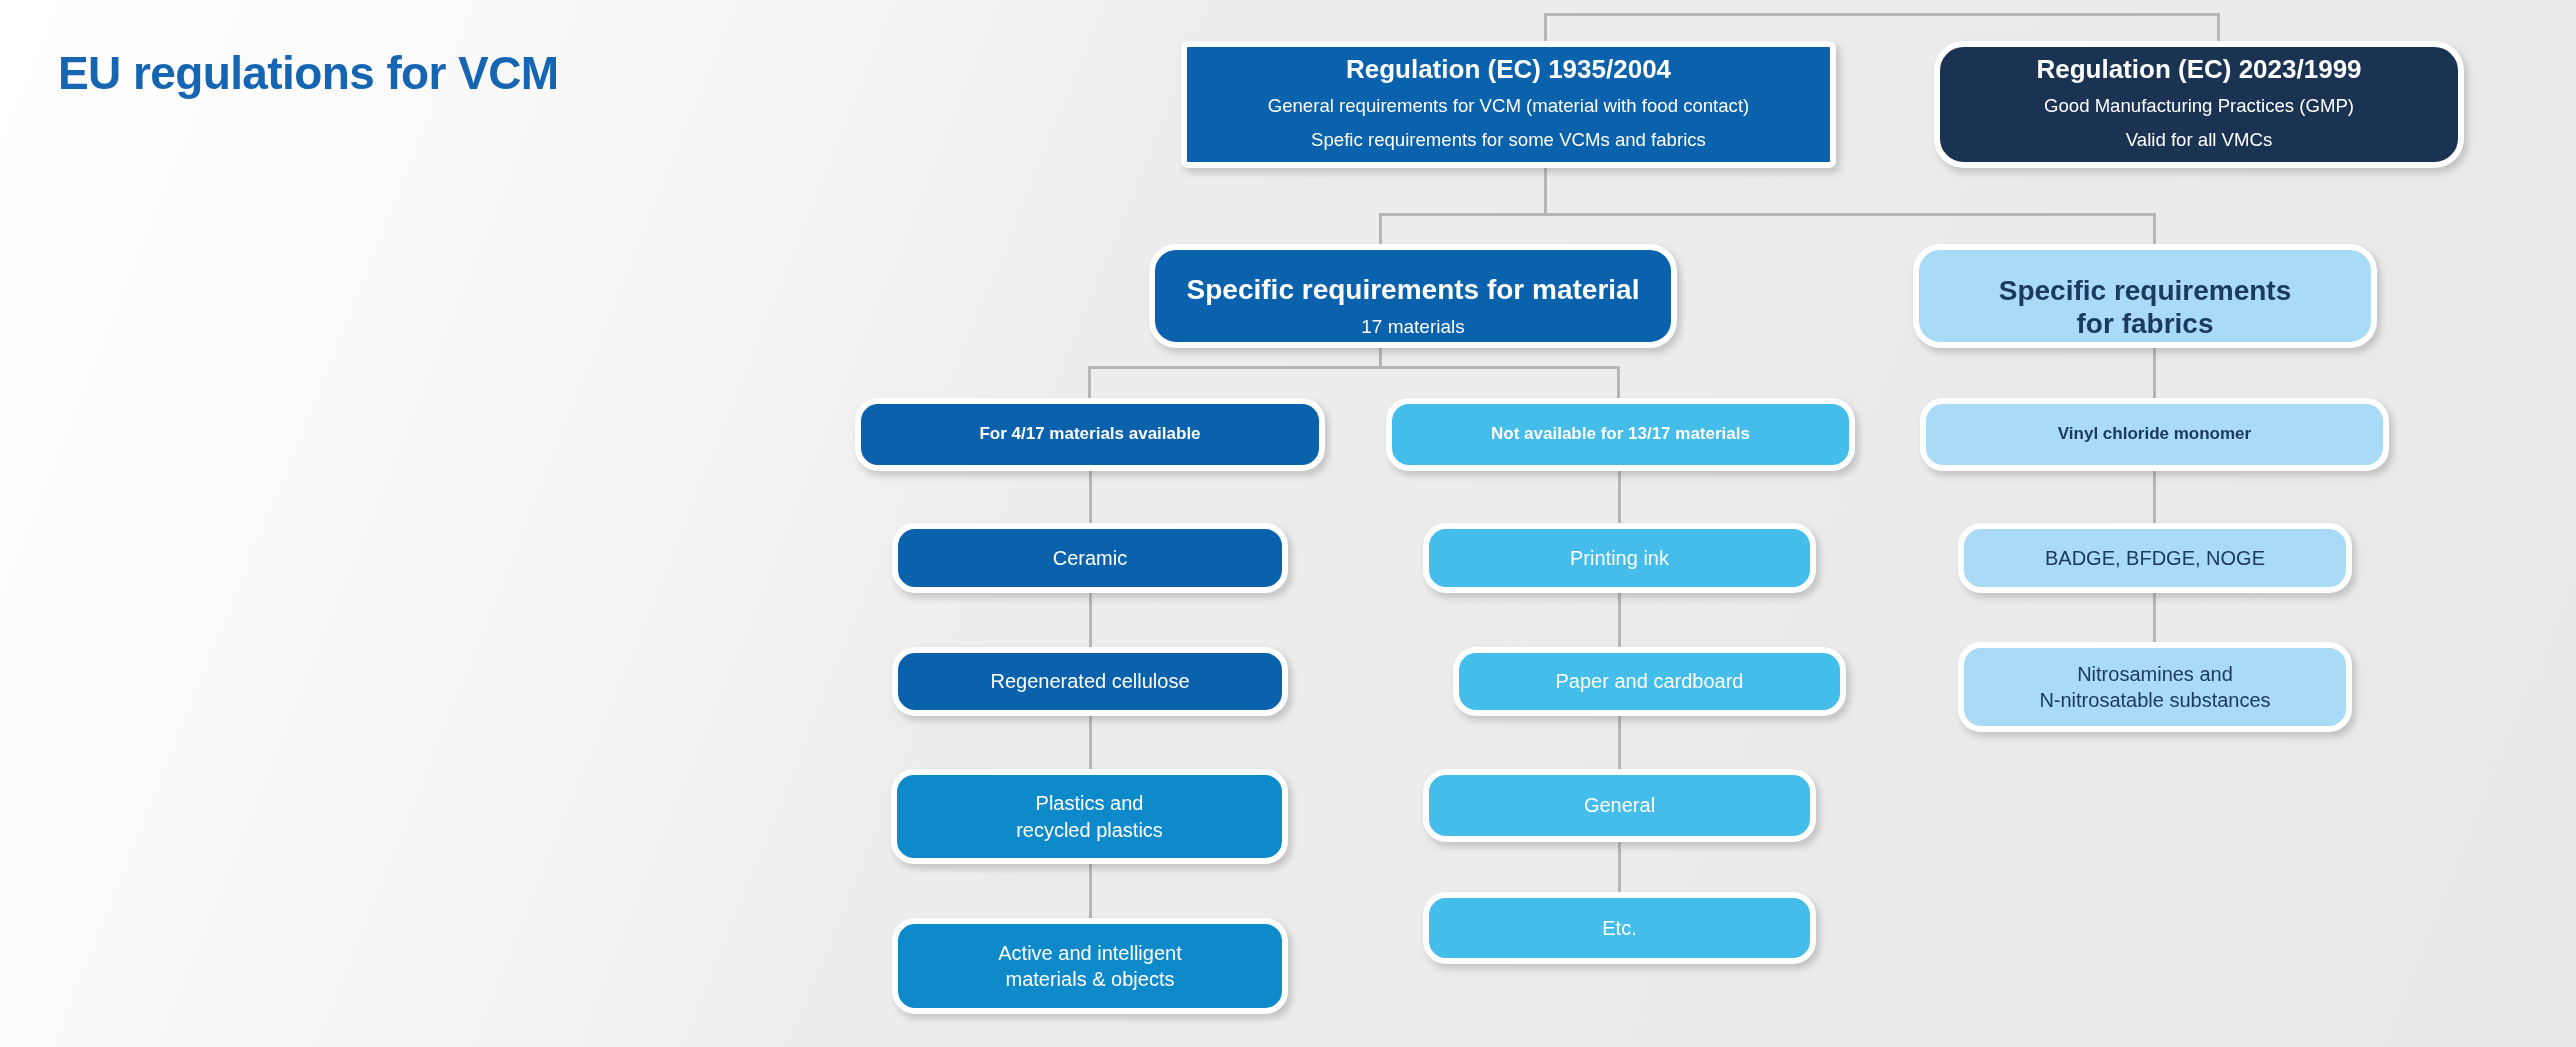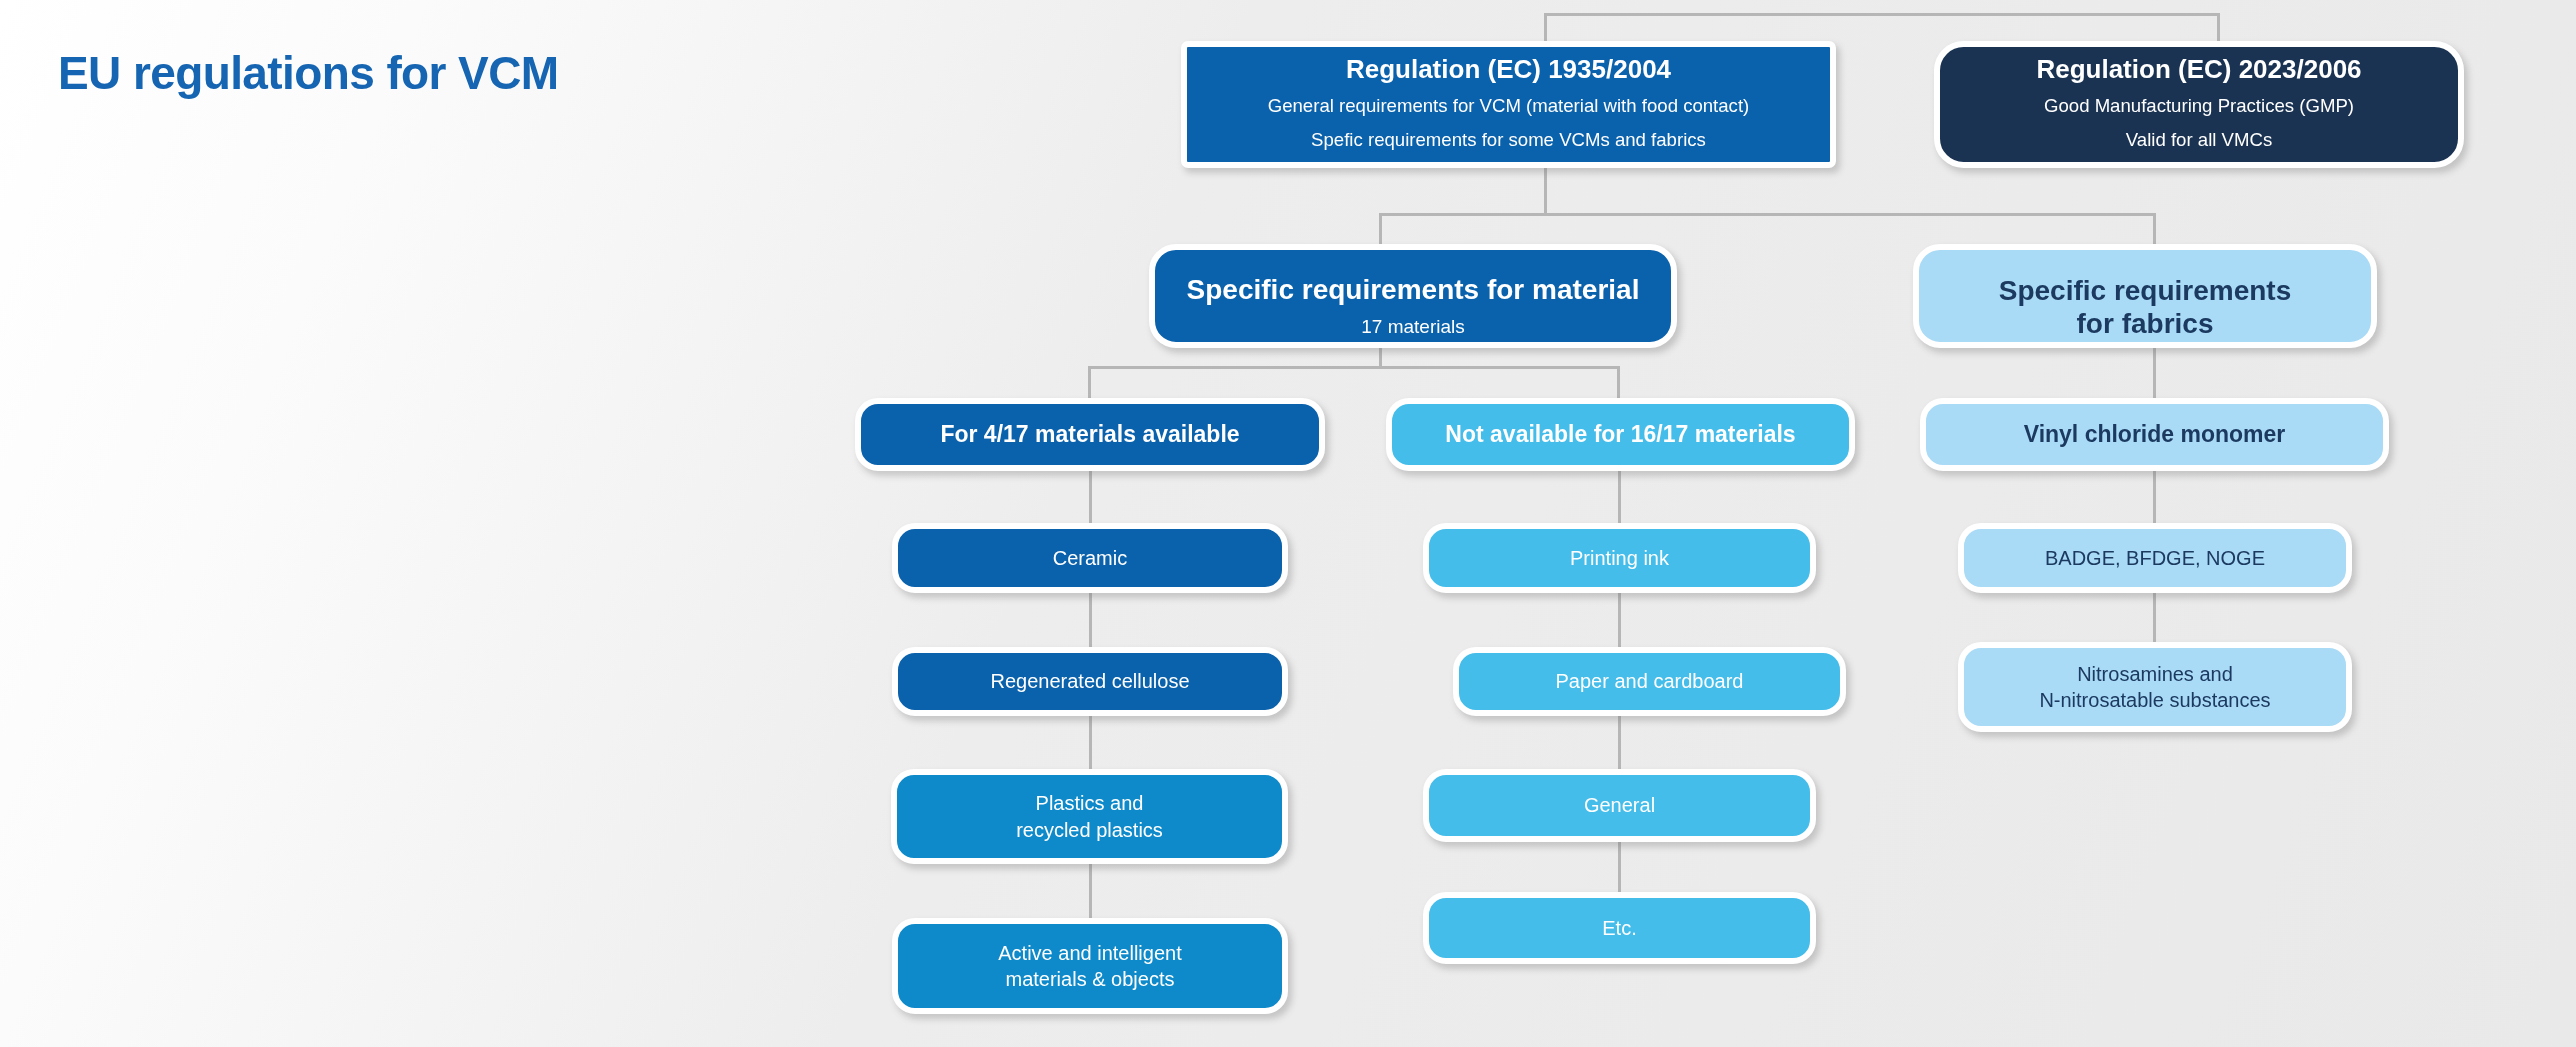"Regulation (EC) 2023/2006" div.node-title { text: 2023/2006 -> 2023/1999 }
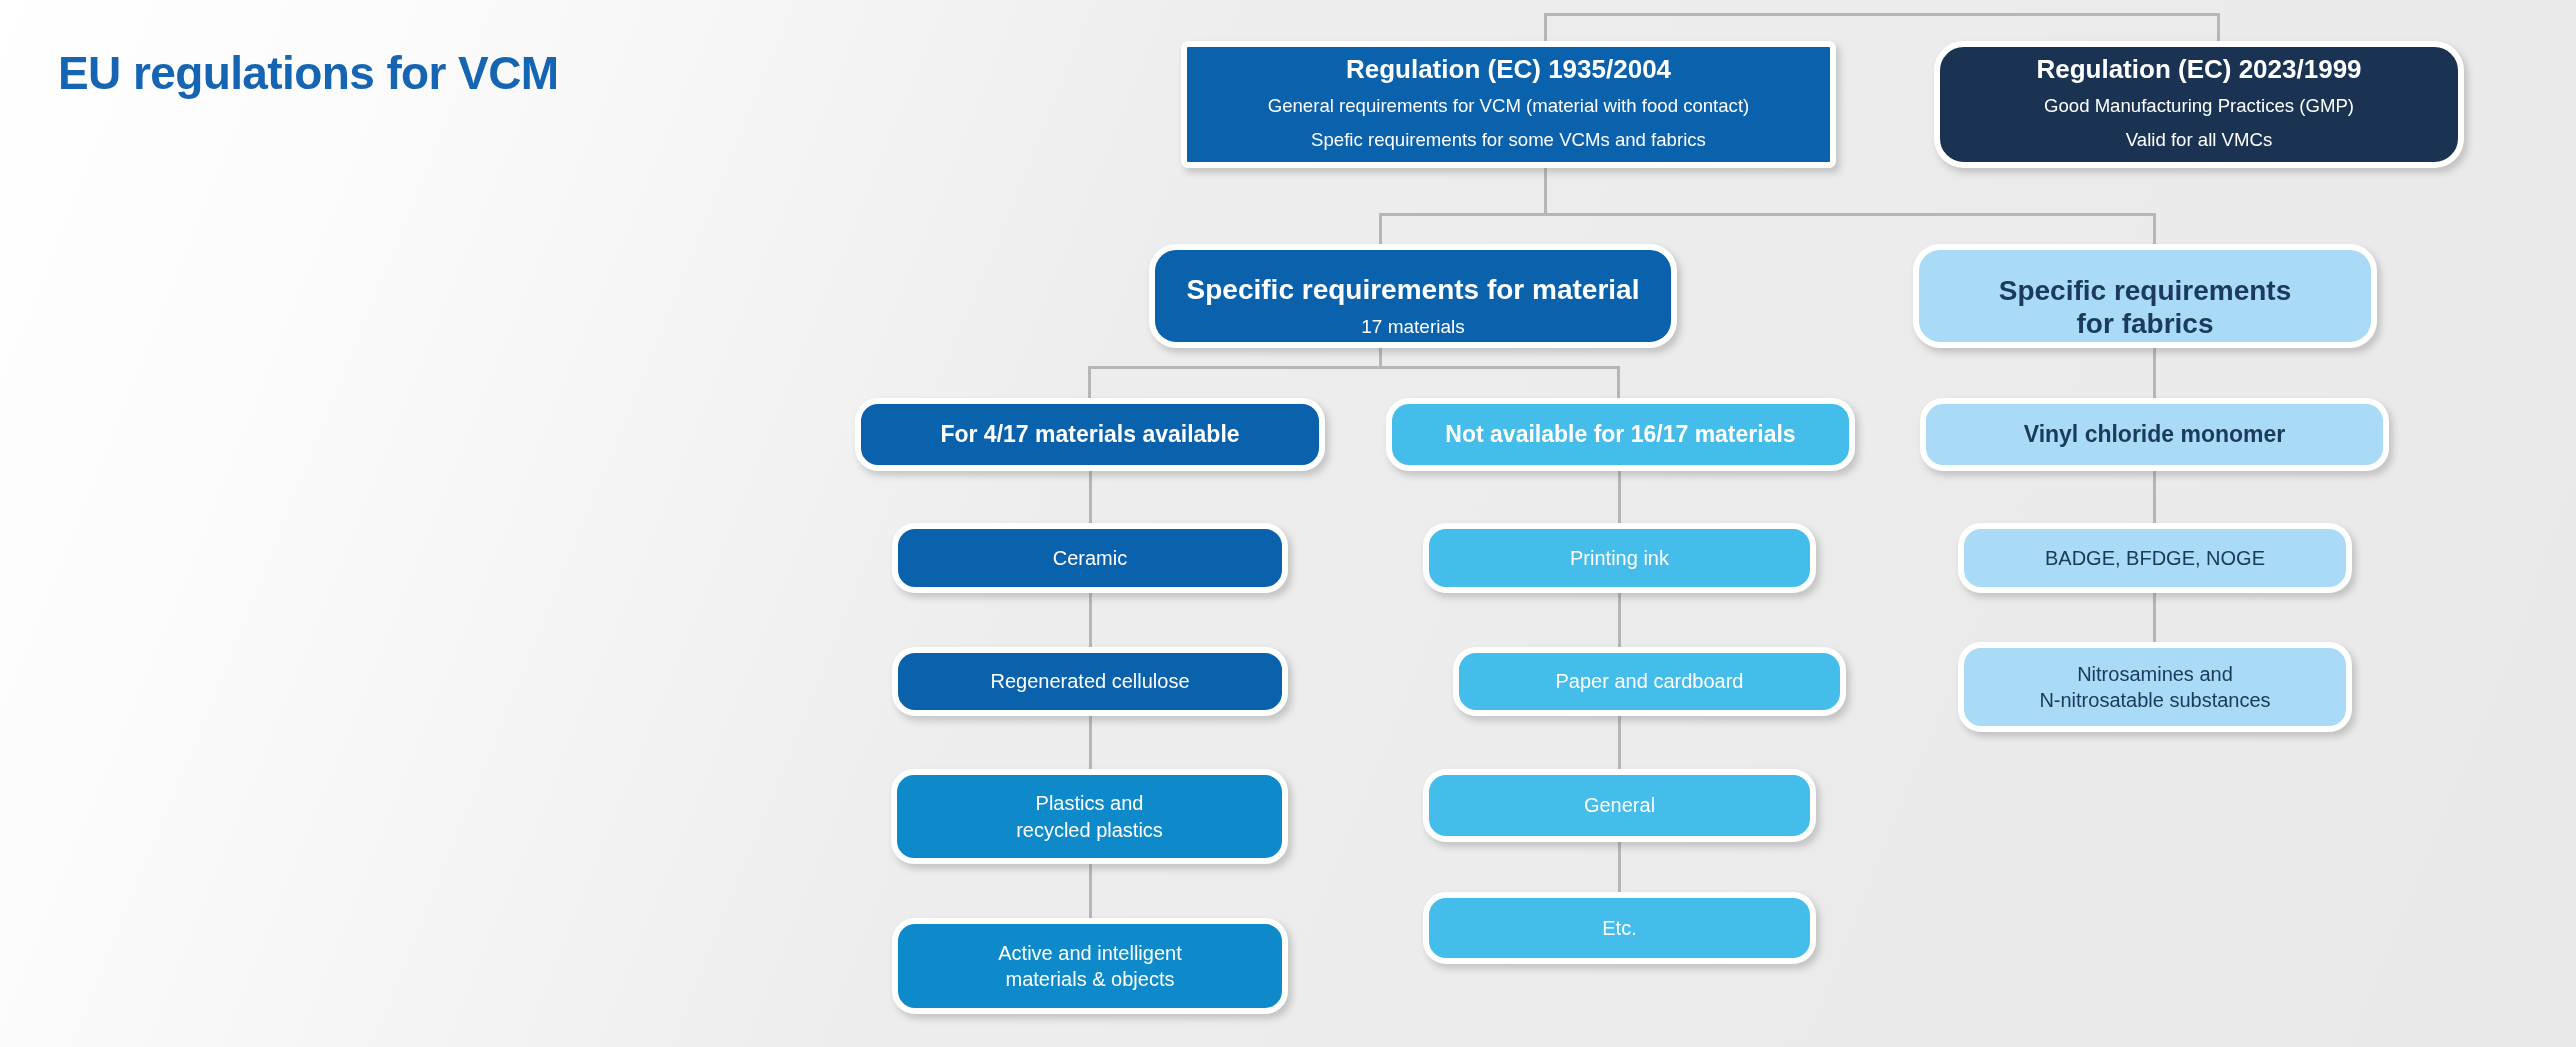"For 4/17 materials available" .lbl-bold { font-size: 23px -> 17px }
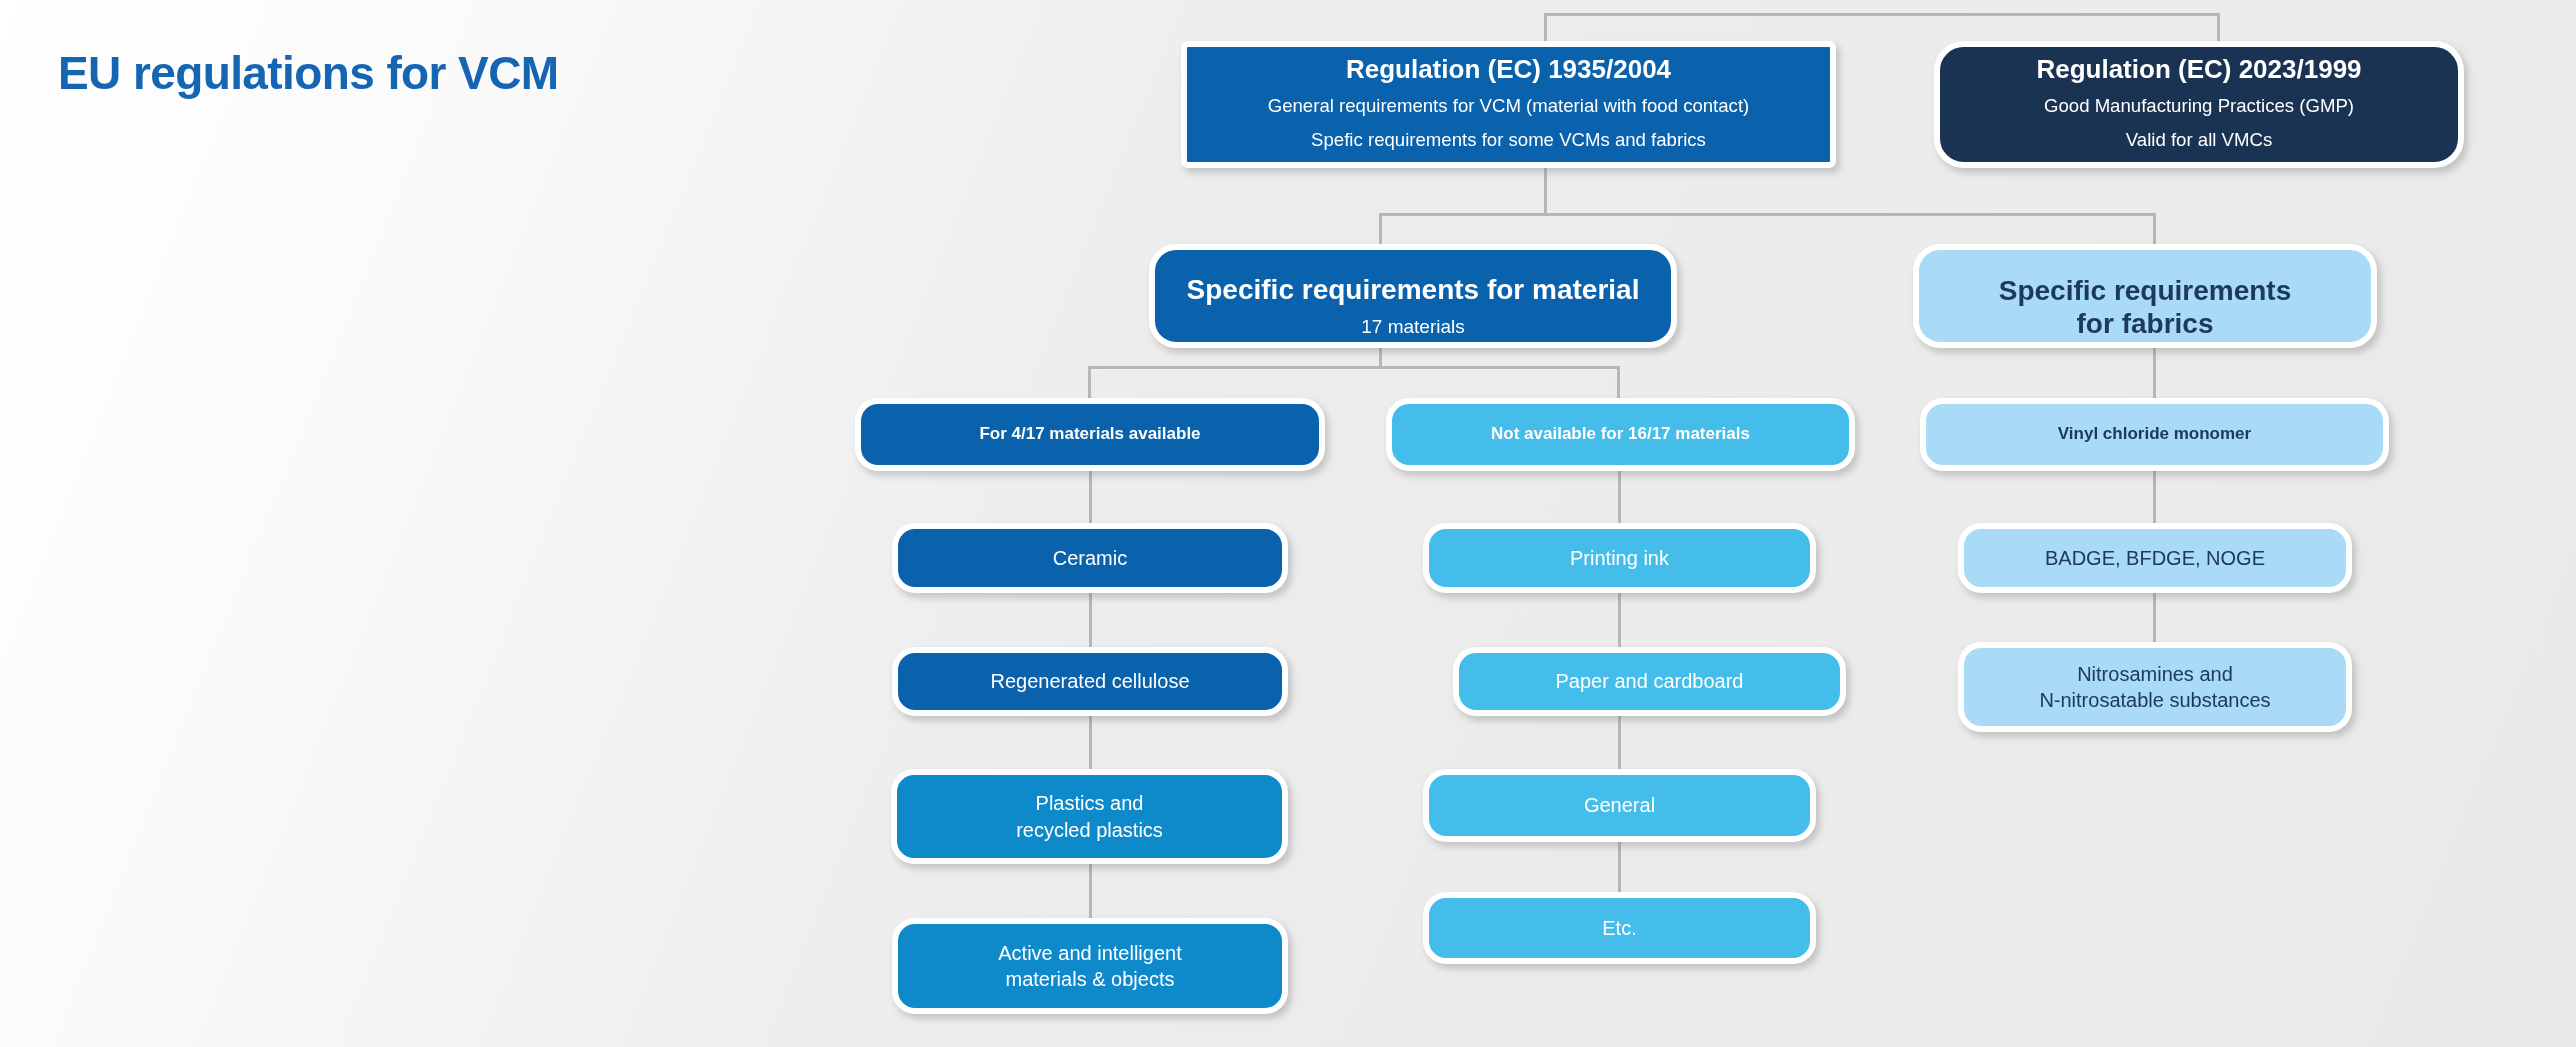"Not available for 16/17 materials" div.lbl-bold { text: 16/17 -> 13/17 }
